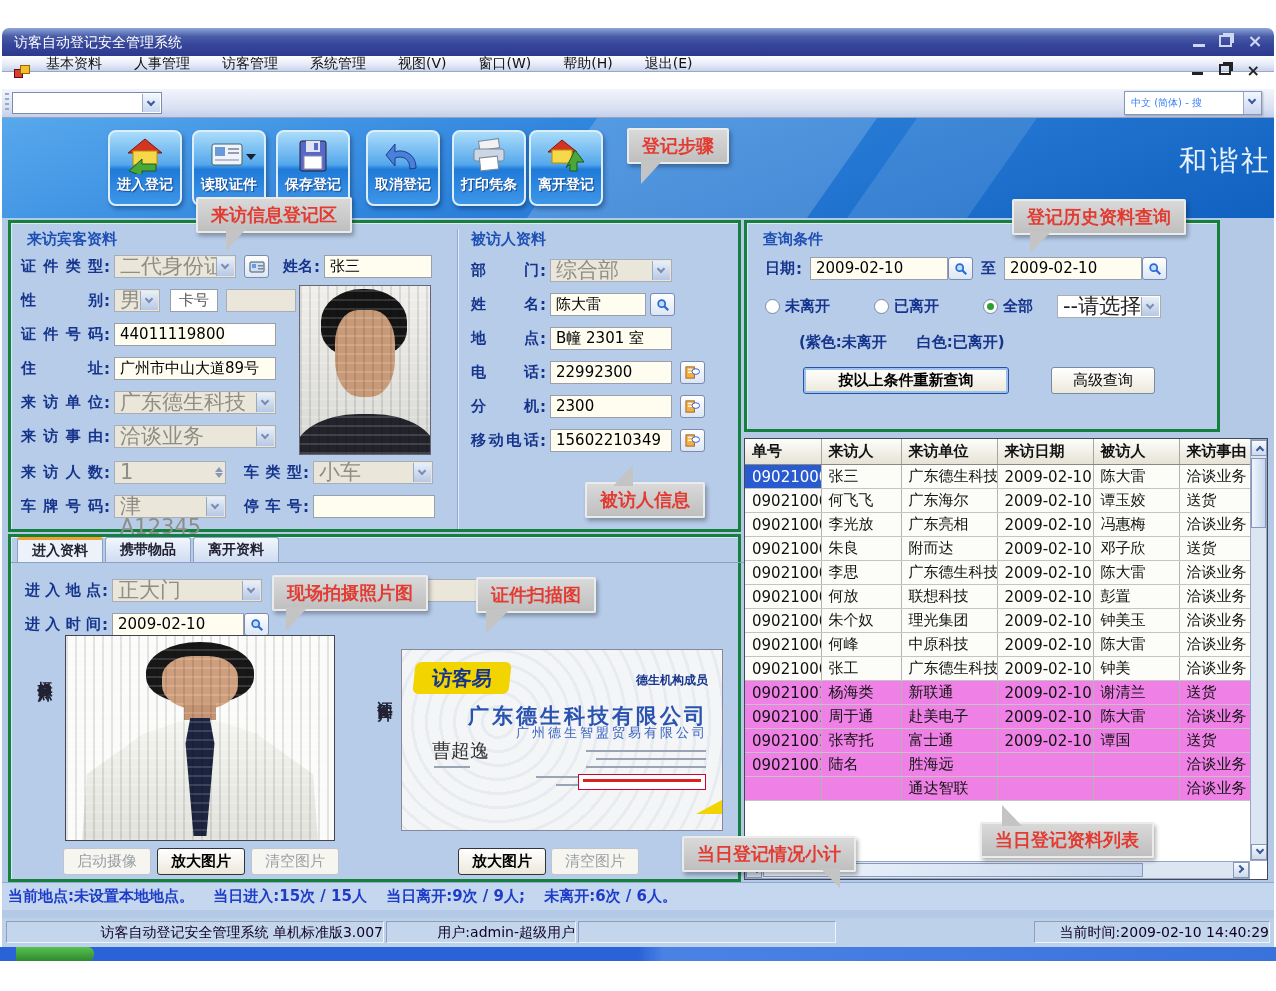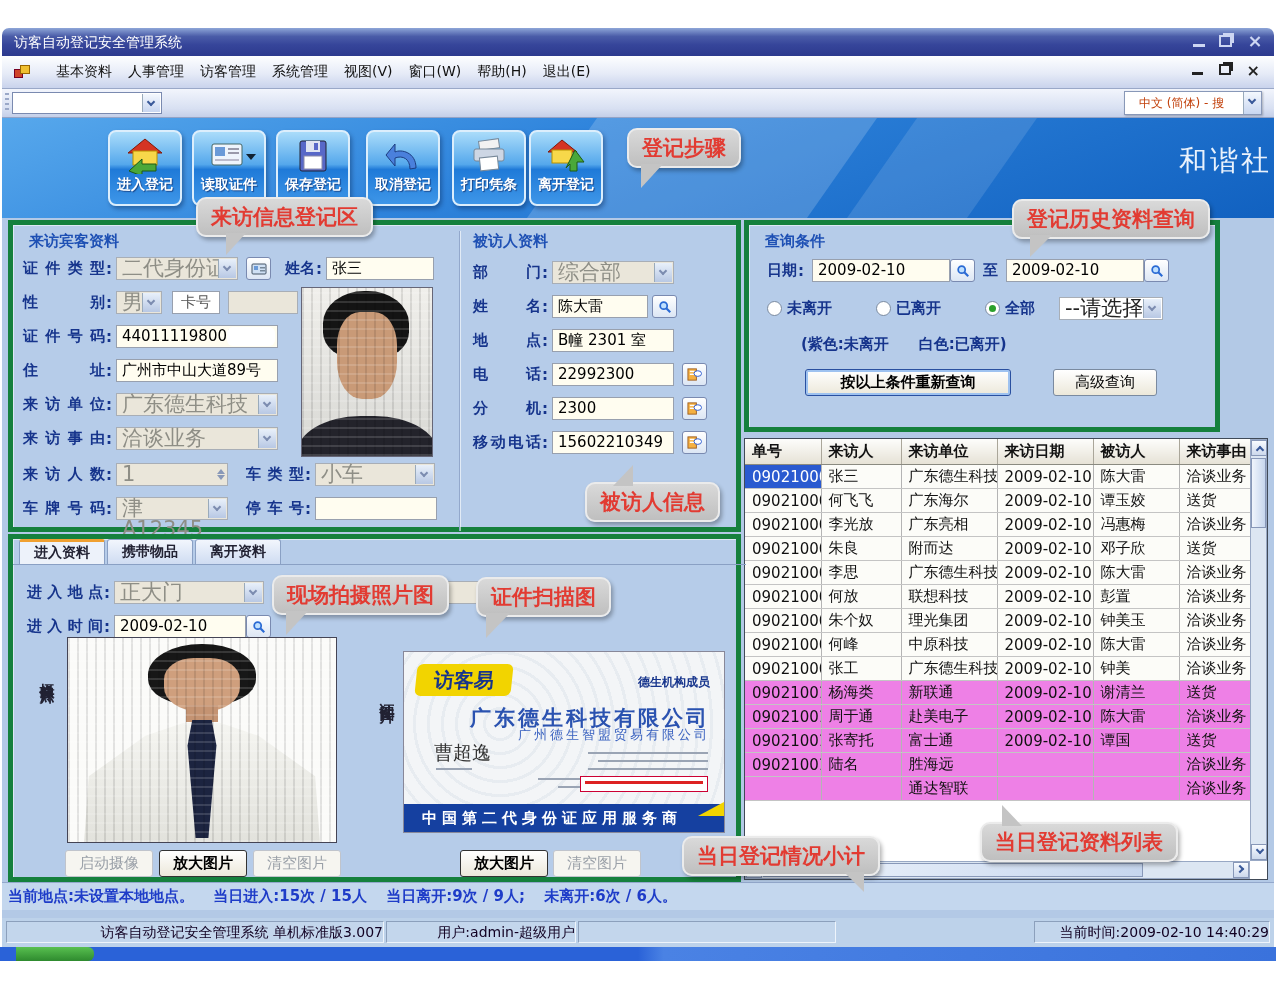"基本资料" .menubar { gap: 8px -> 24px; height: 33px -> 16px; padding-left: 50px -> 40px }
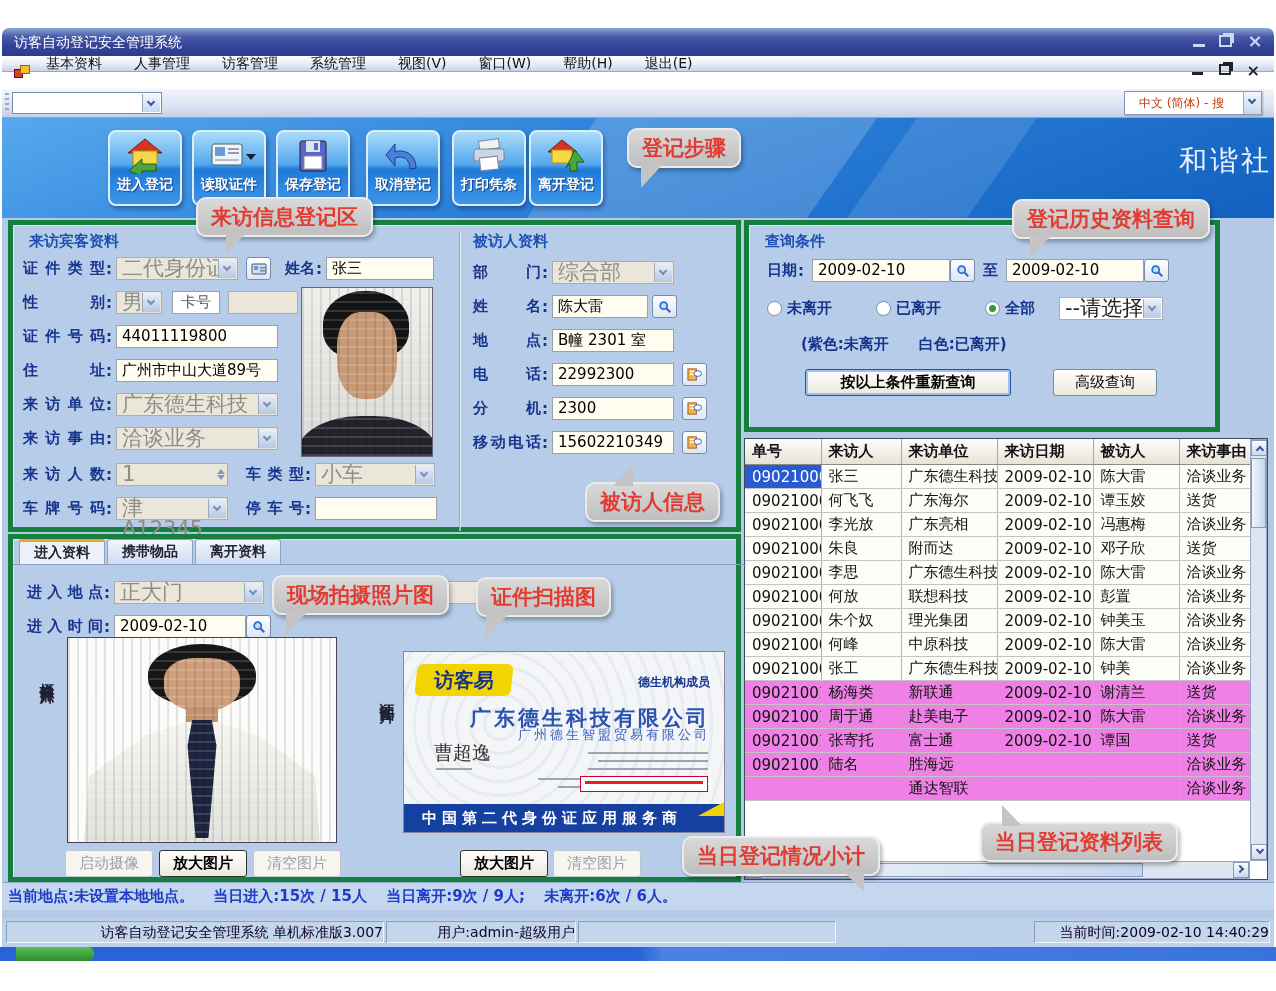"中文 (简体) - 搜" .langbar { color: #c2410c -> #3b82f6; font-size: 12px -> 10px; padding-left: 14px -> 6px }
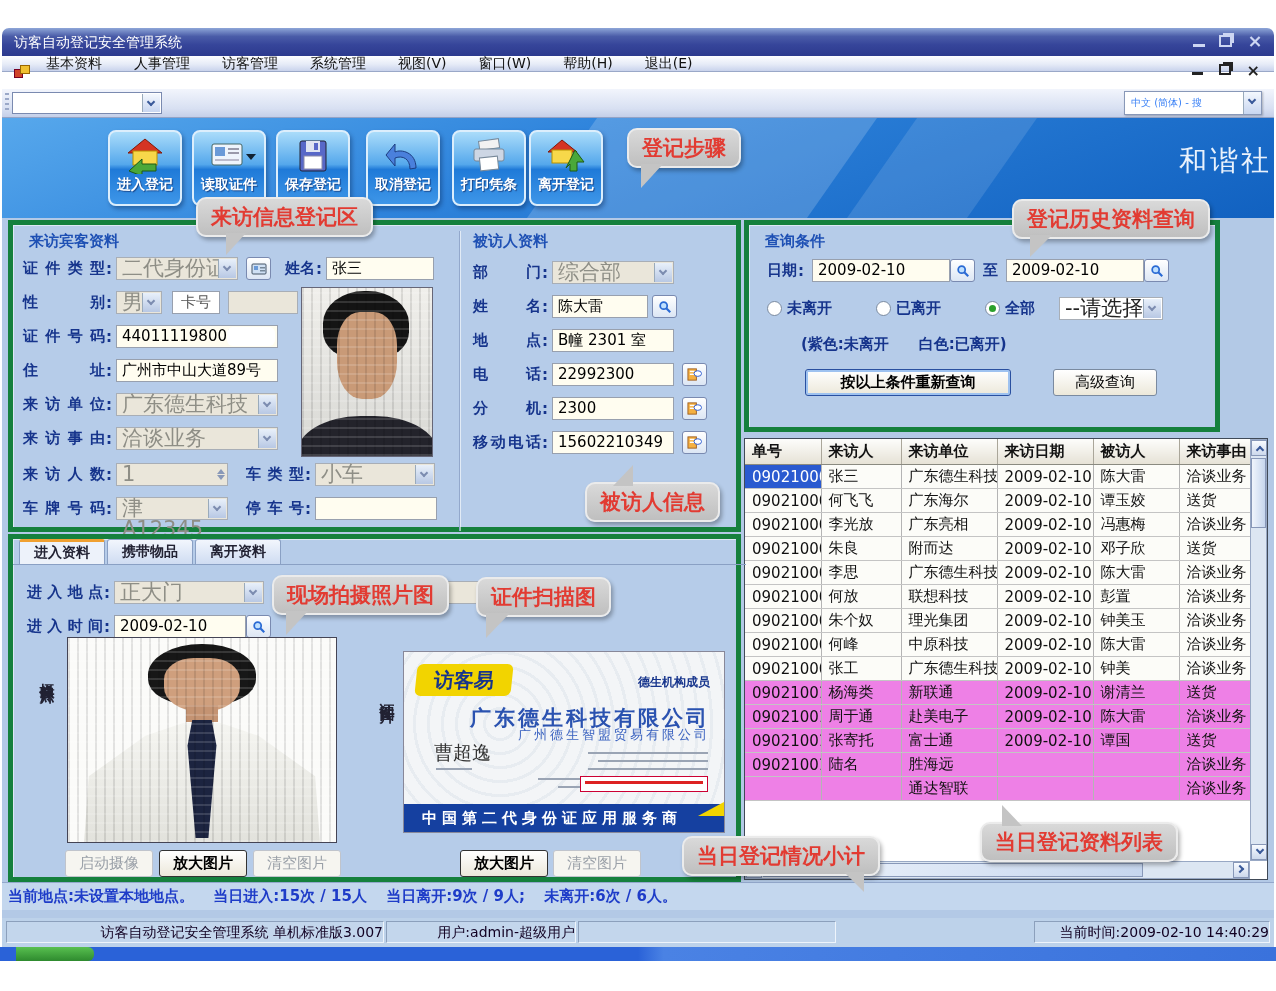"登记步骤" .callout { border-radius: 10px -> 2px; font-size: 21px -> 18px }
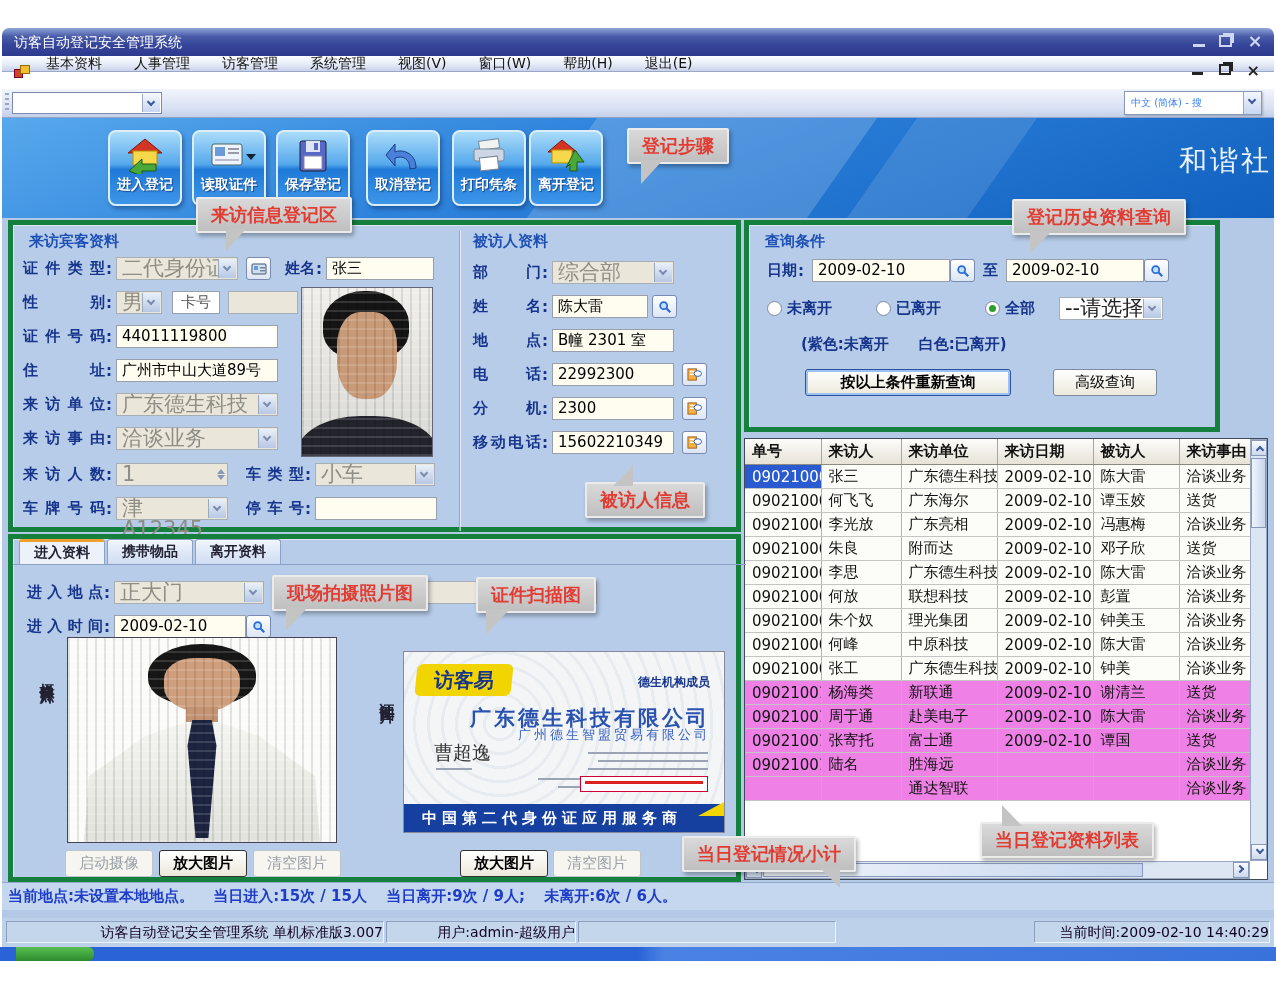"来访宾客资料" .panel { border: 5px solid #15803d -> 3px solid #15803d }
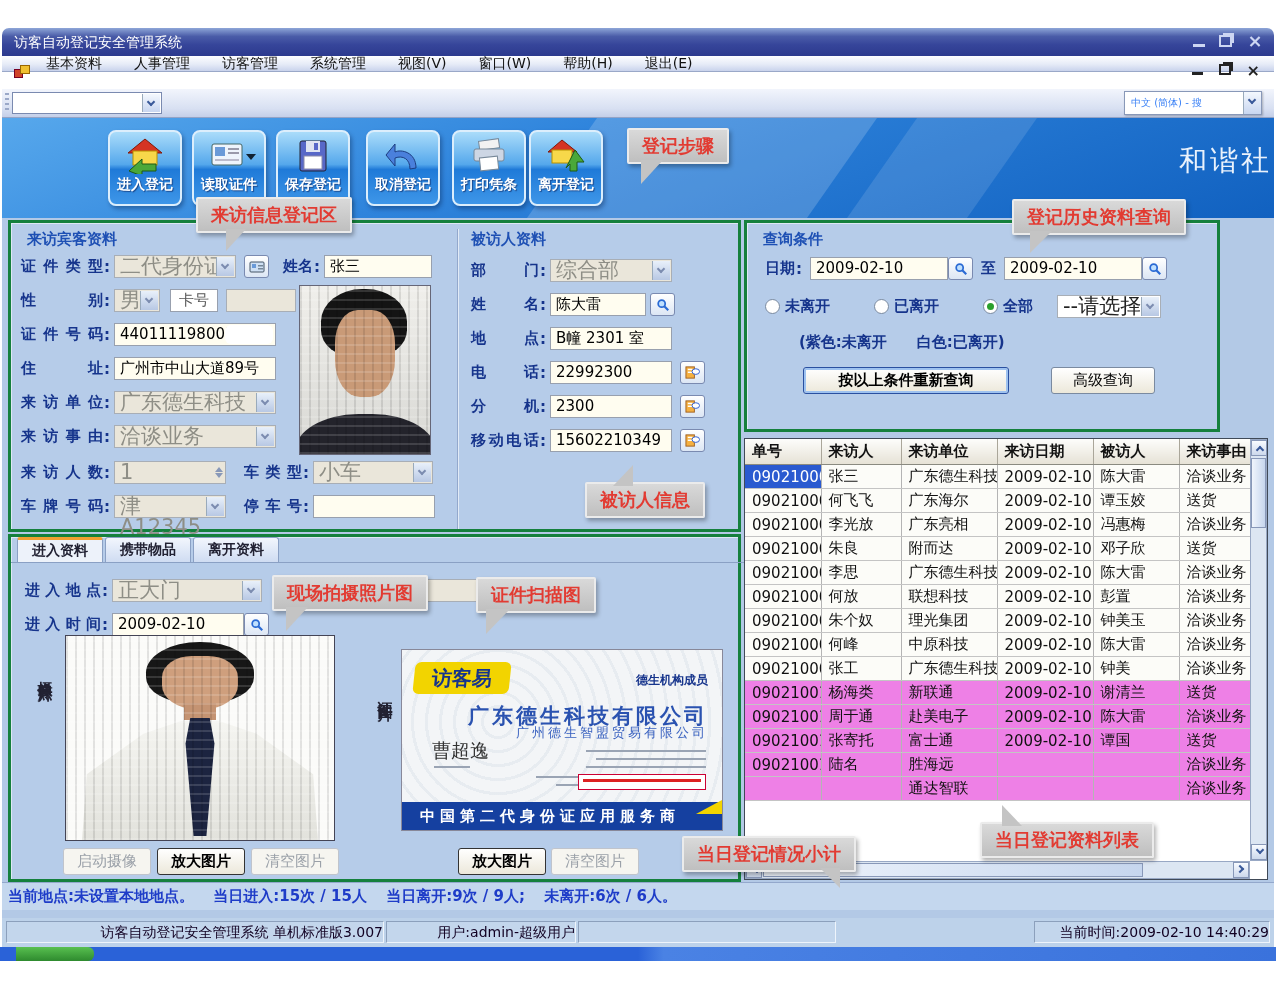"中国第二代身份证应用服务商" div.footer { html: <div>中国第二代身份证应用服务商</div> -> none }
